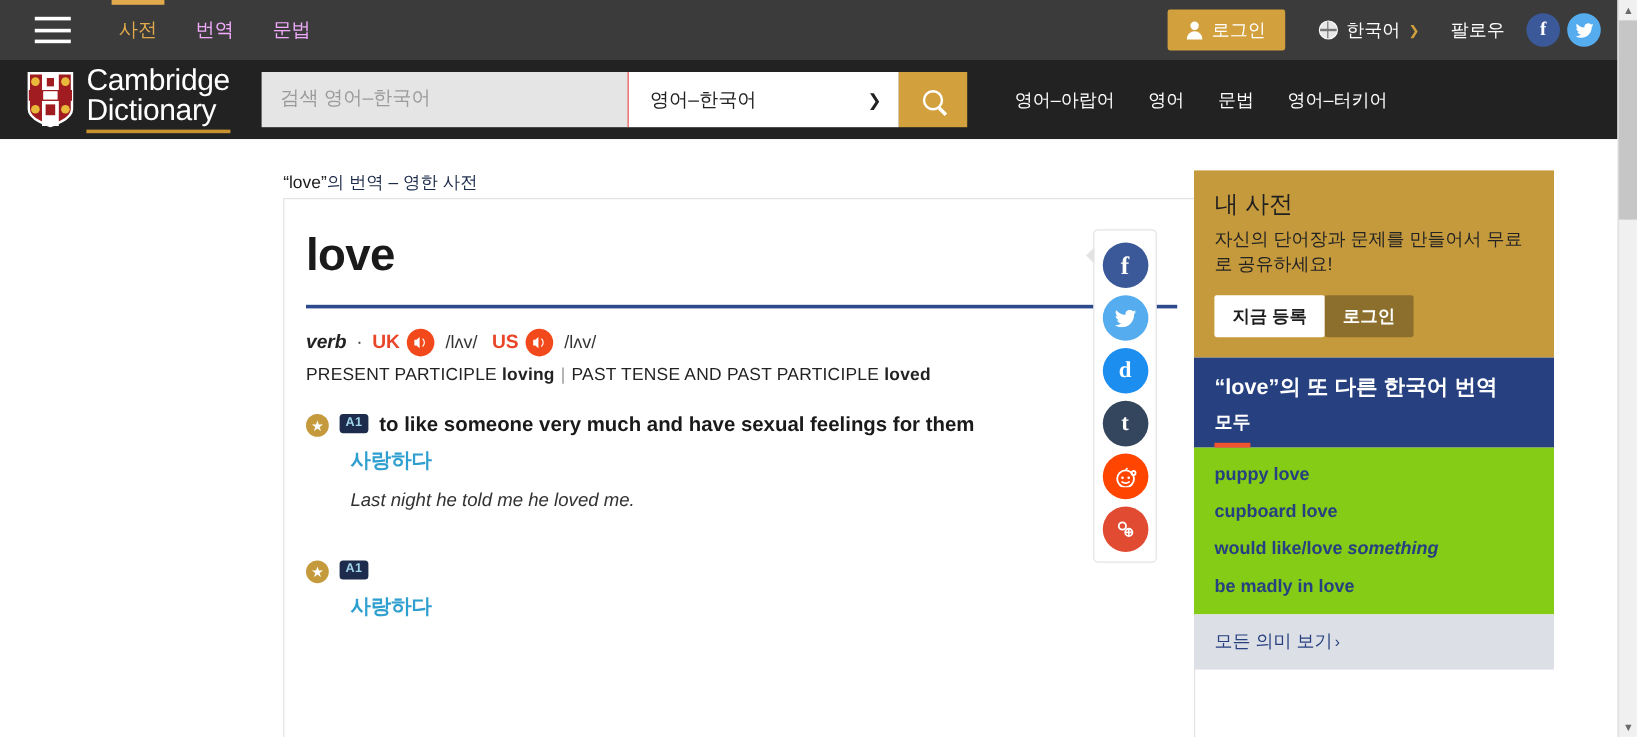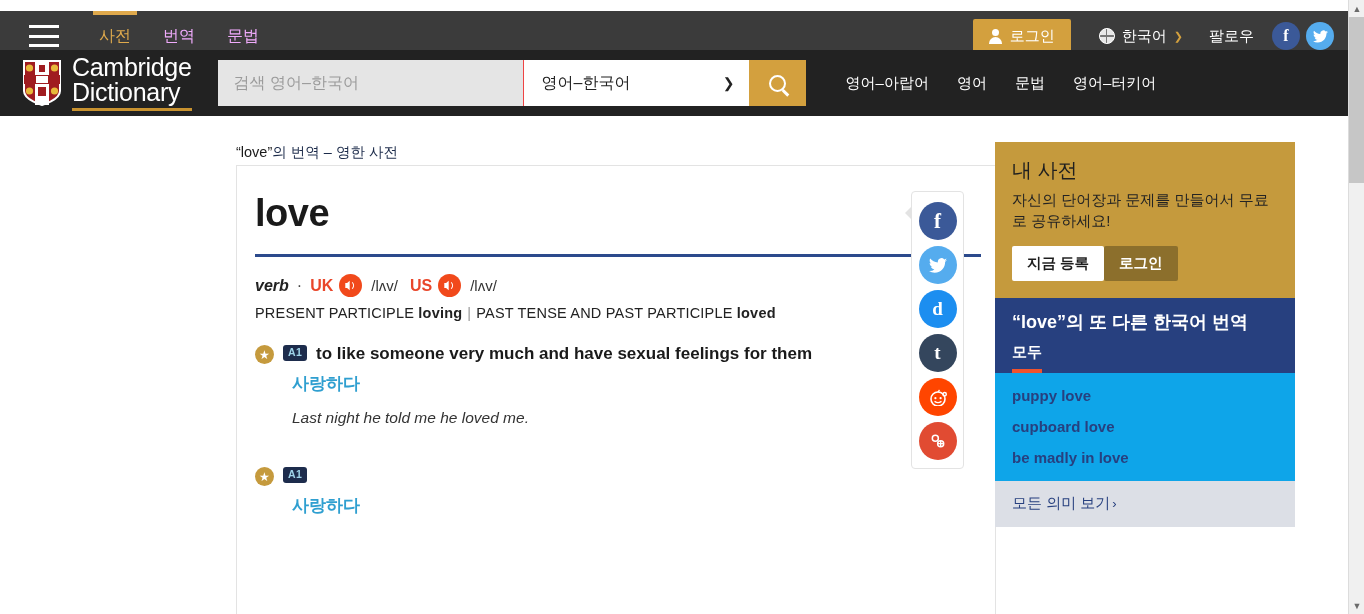"사전" .topbar { top: 11px -> 0 }
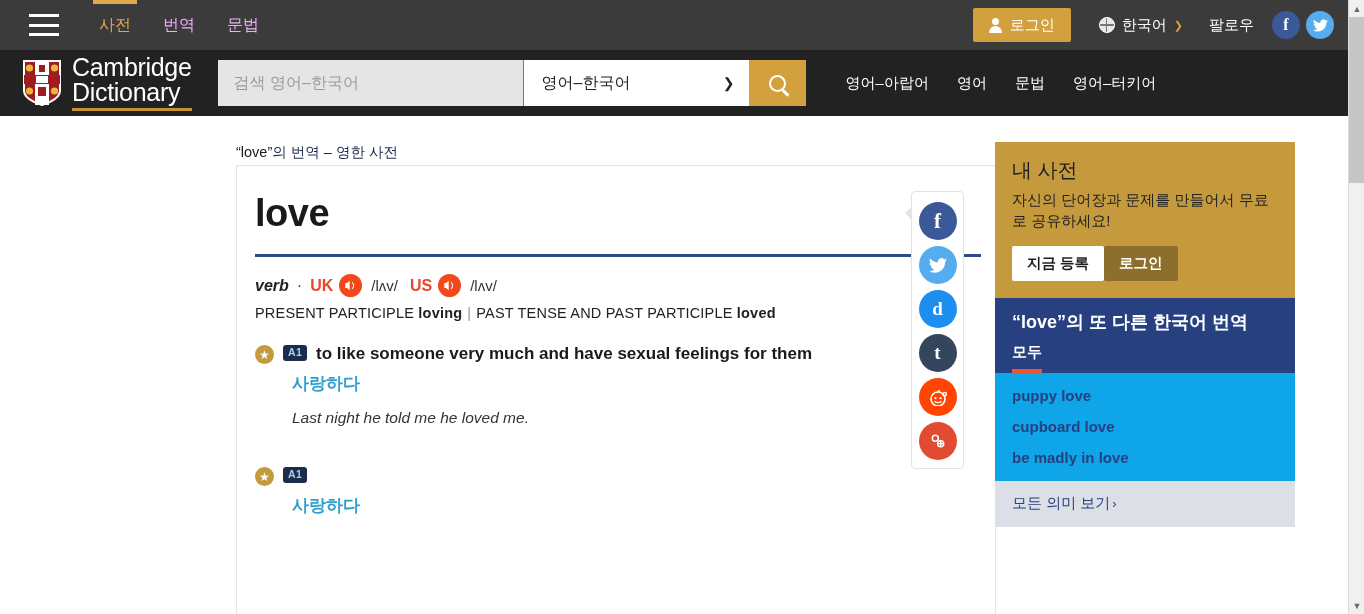"puppy love" .otlist { background: #0ea5e9 -> #84cc16 }
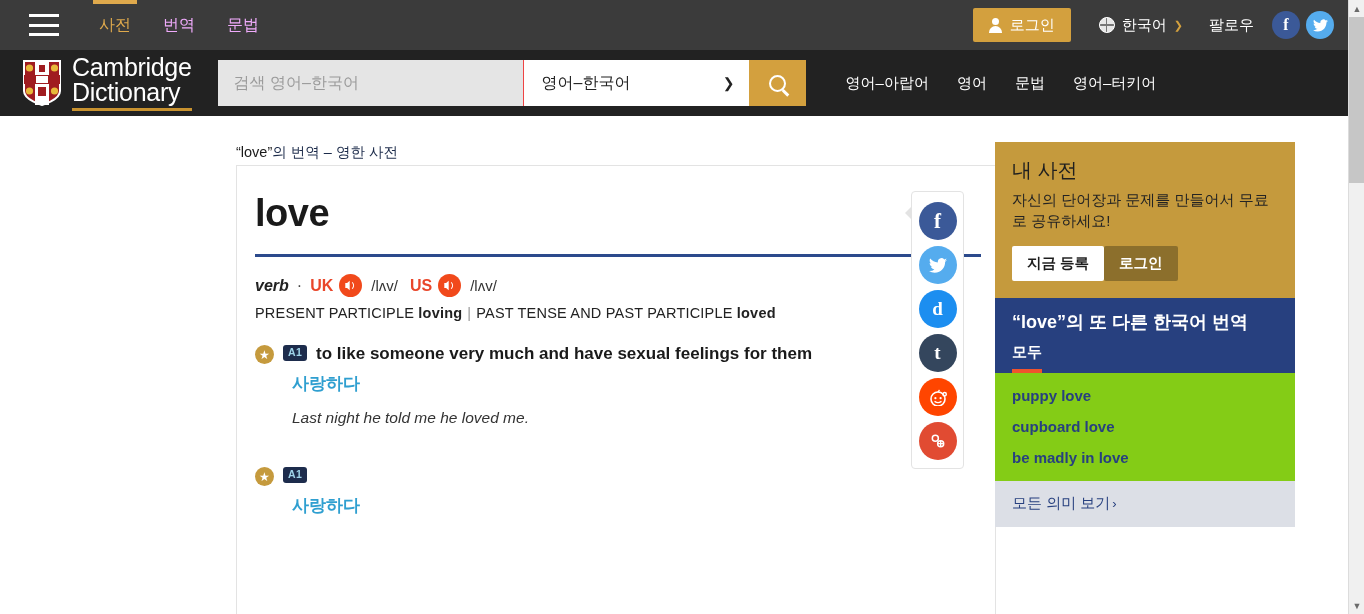"would like/love something" a { html: none -> <a><span>would like/love </span><i>something</i></a> }
